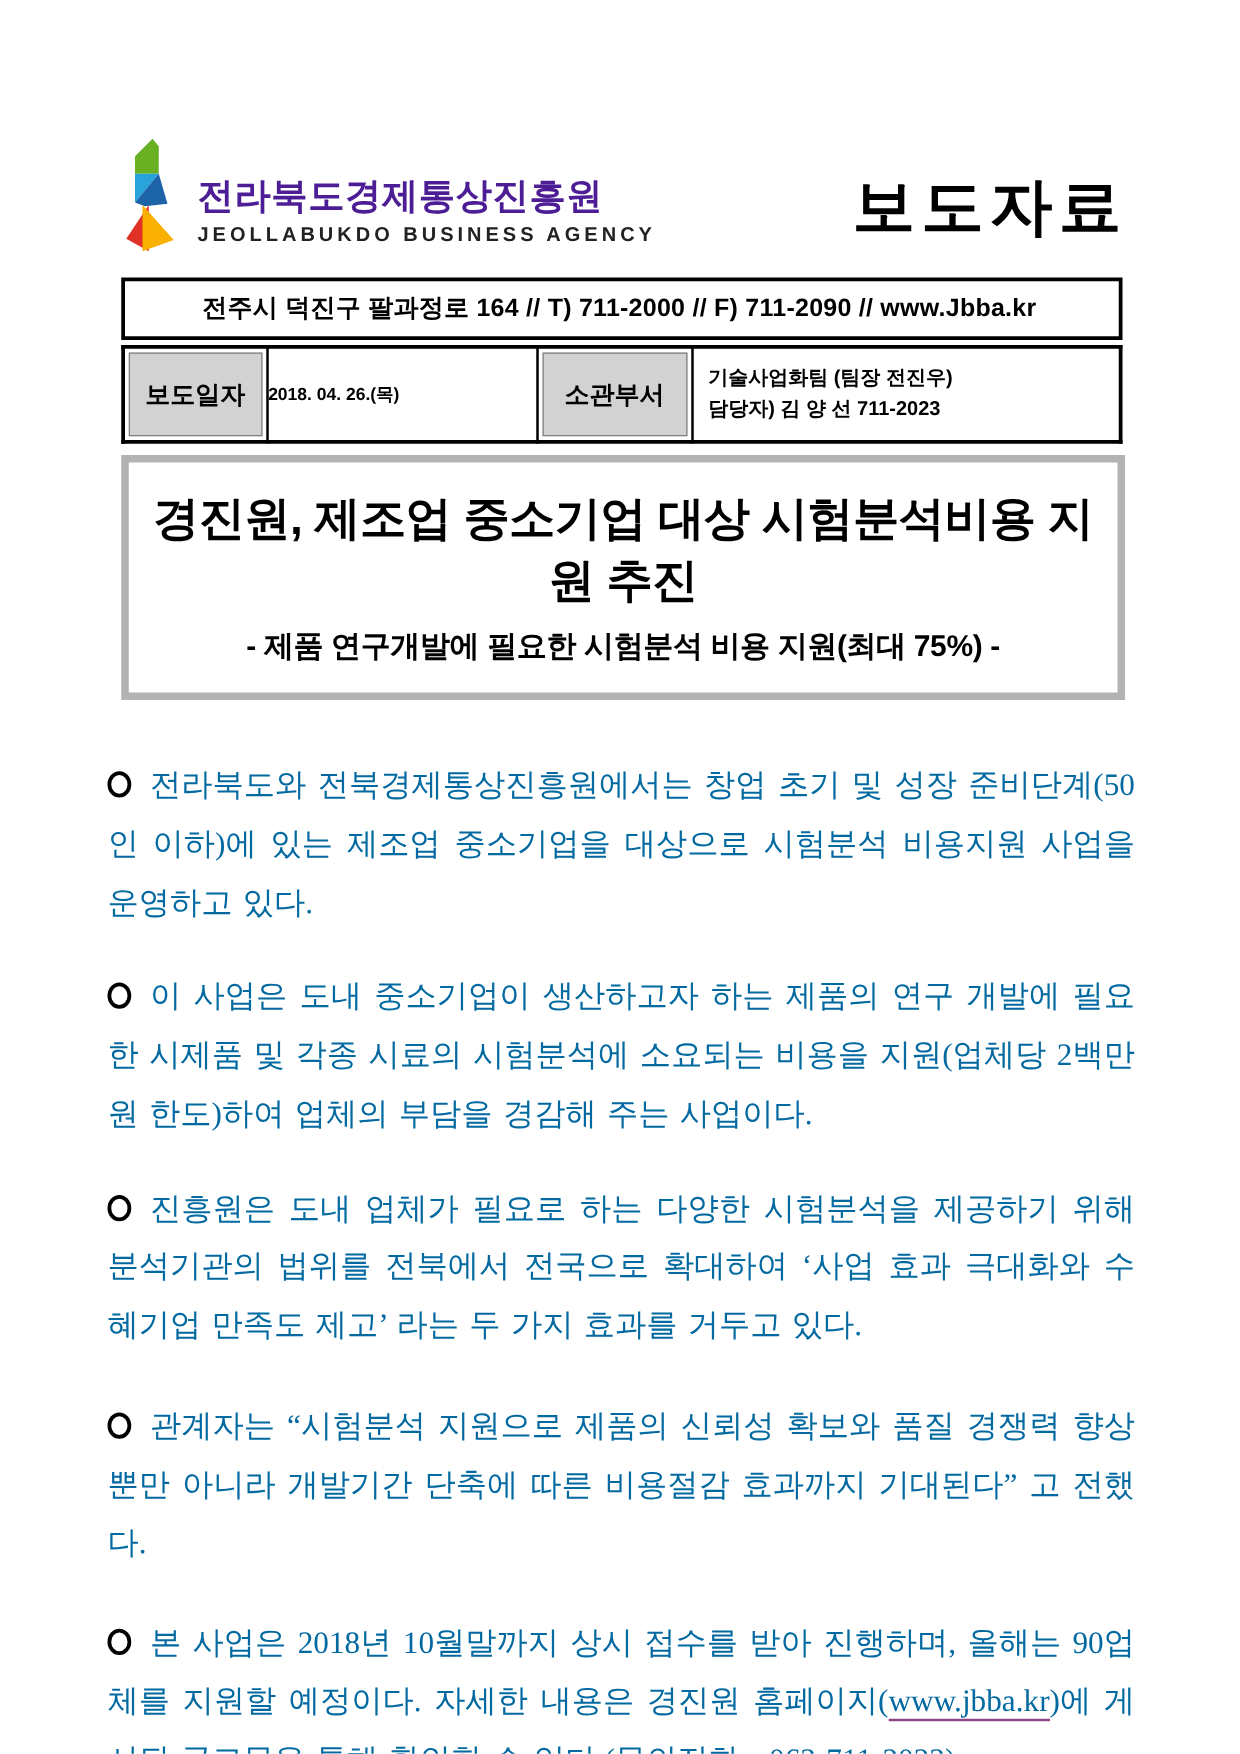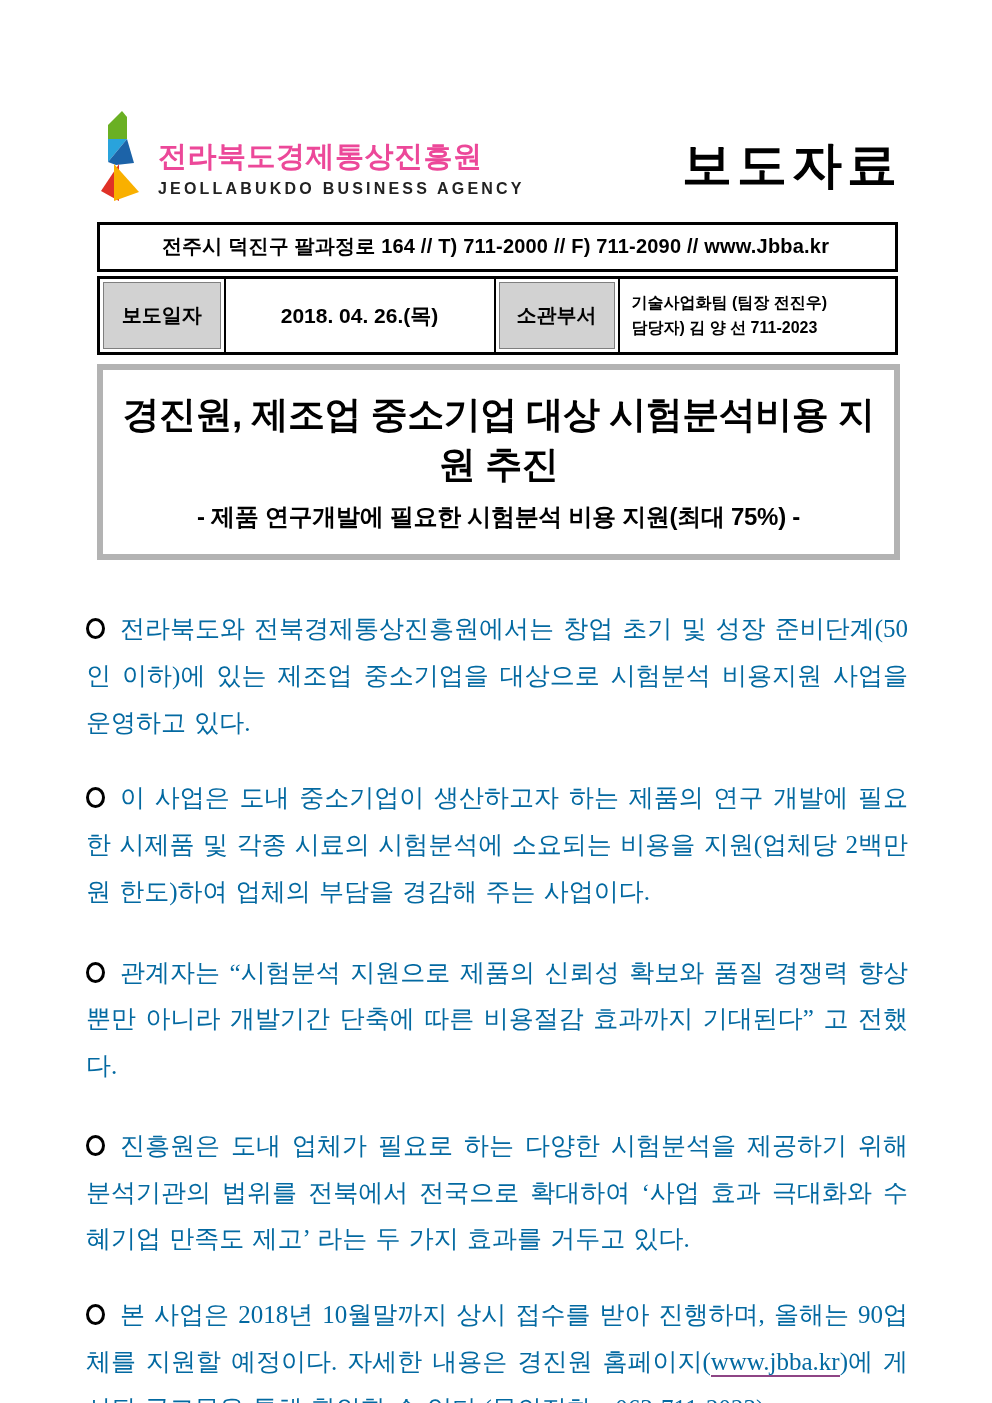"전라북도경제통상진흥원" .logo-ko { color: #ec4899 -> #4c1d95 }
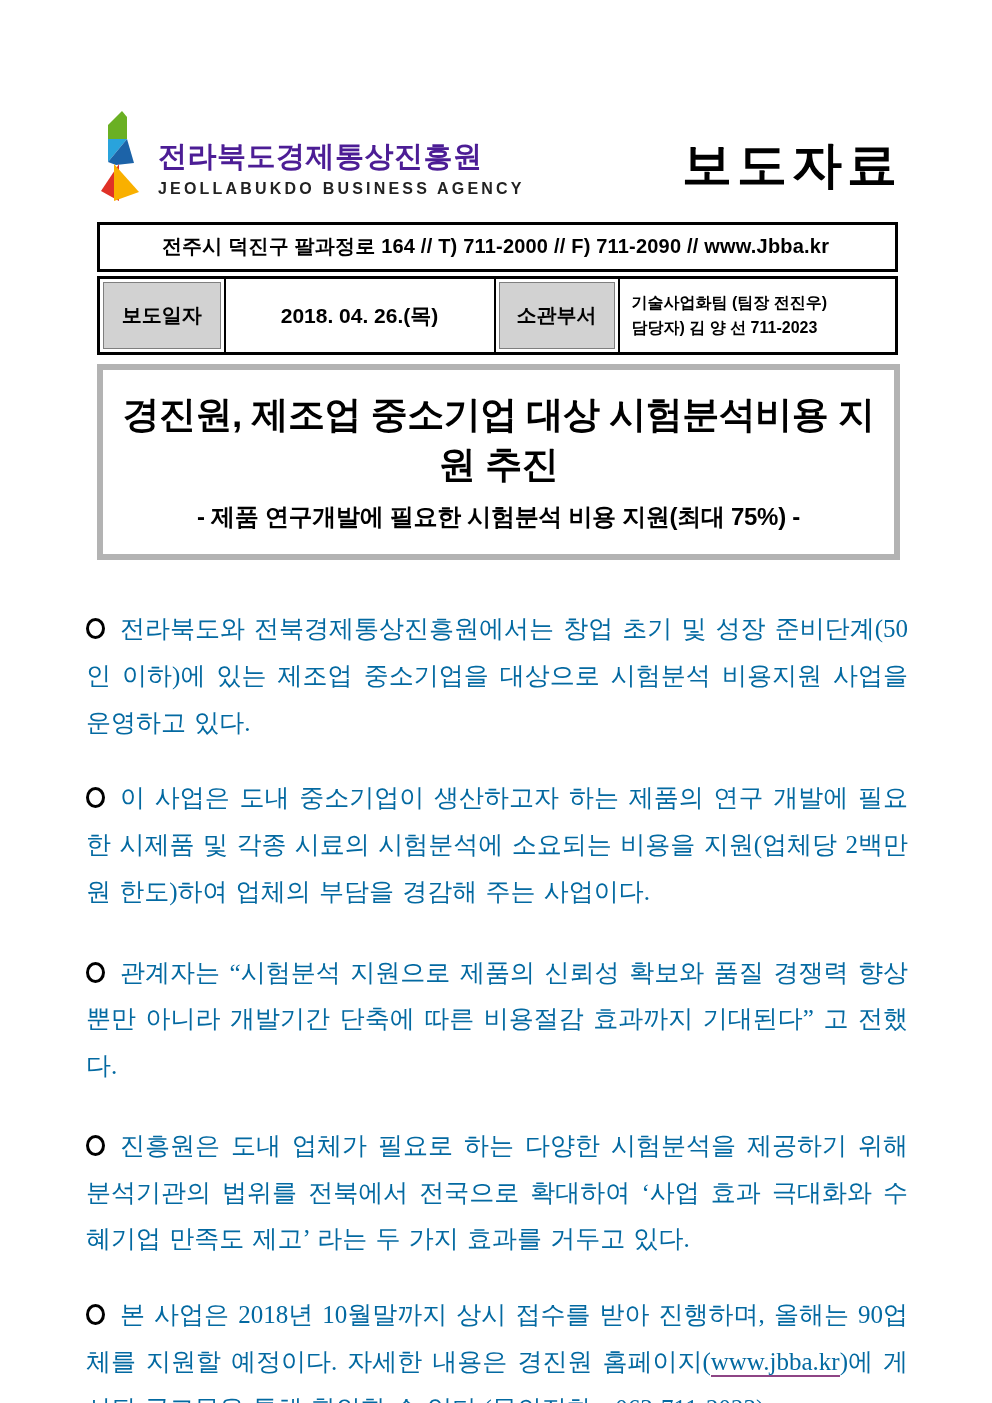"보도일자" .cell-label { width: 126px -> 115px }
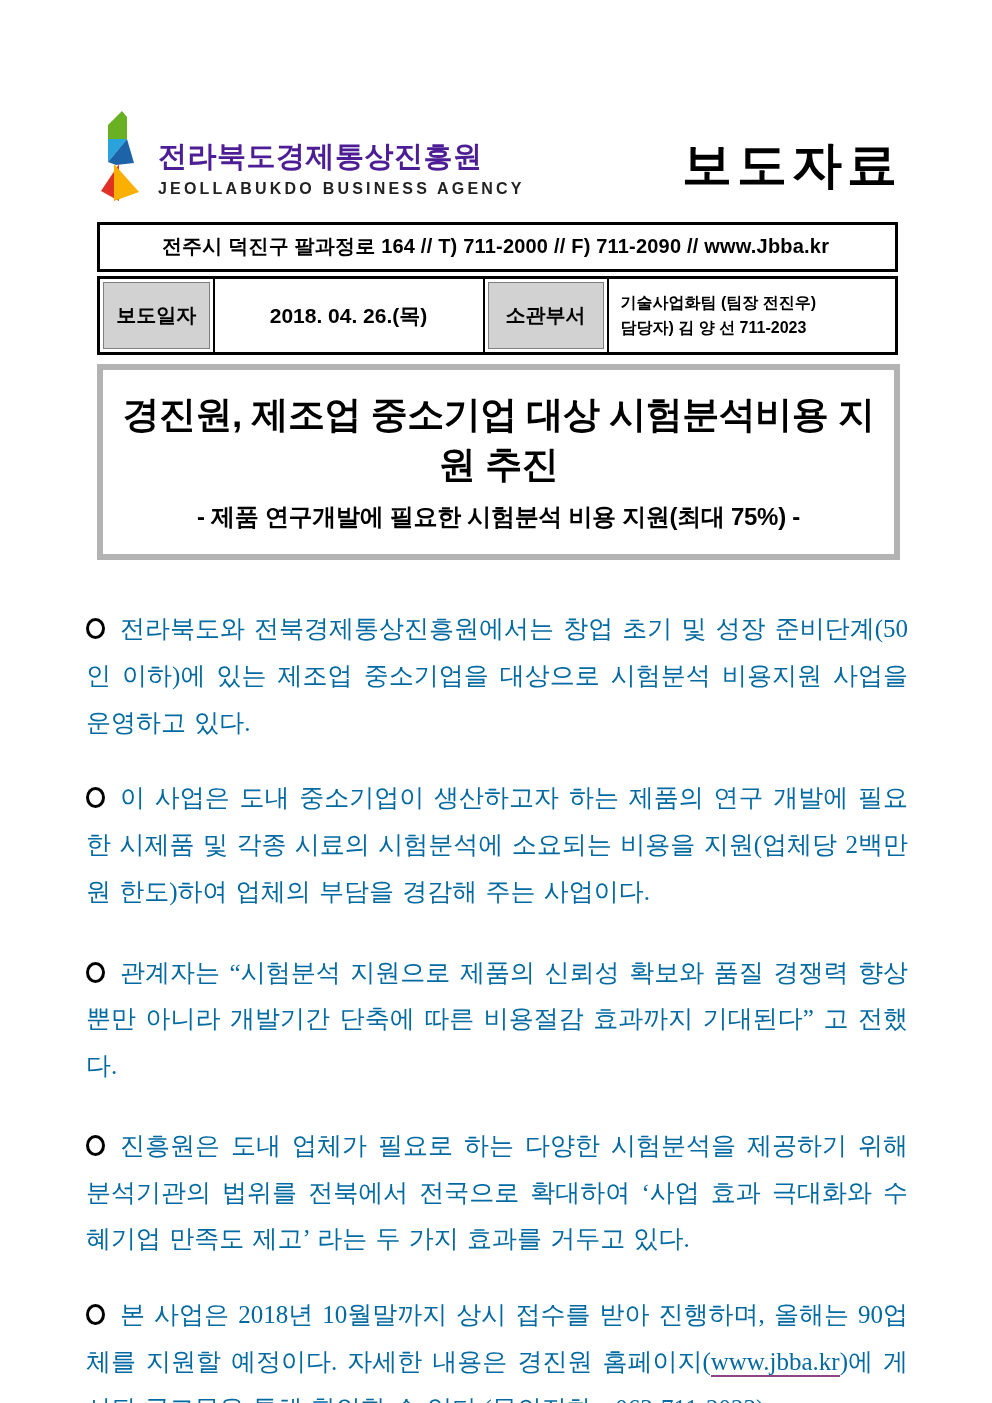"2018. 04. 26.(목)" .cell-date { font-size: 21px -> 14px; text-align: center -> left; width: 270px -> 216px }
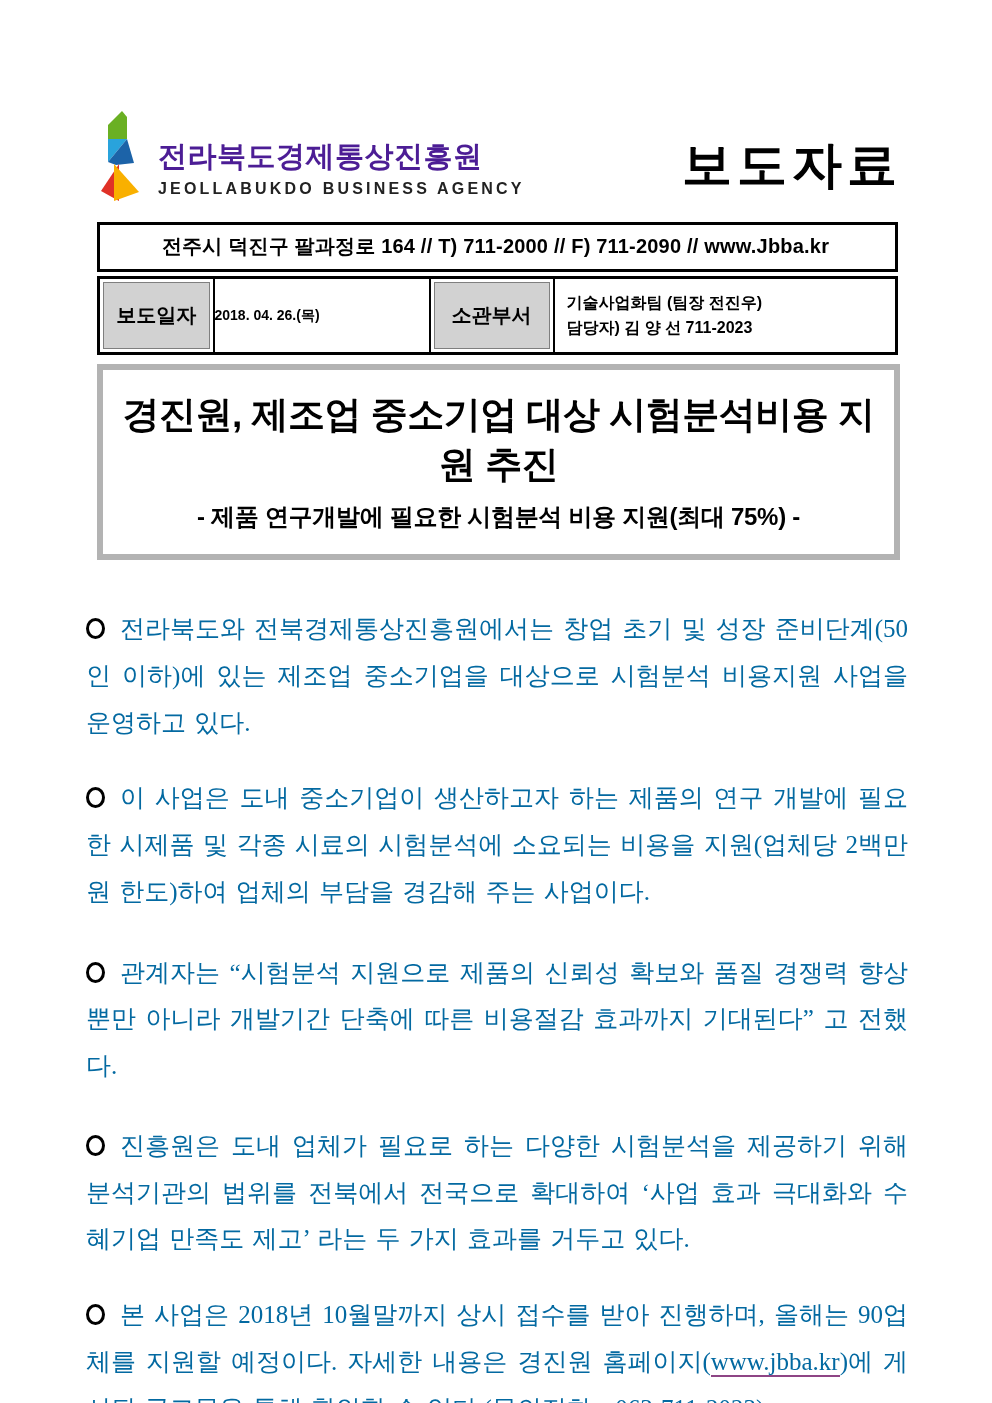"관계자는 “시험분석 지원으로 제품의 신뢰성" p.para { order: before "진흥원은 도내 업체가 필요로 하는" -> after "진흥원은 도내 업체가 필요로 하는" }
